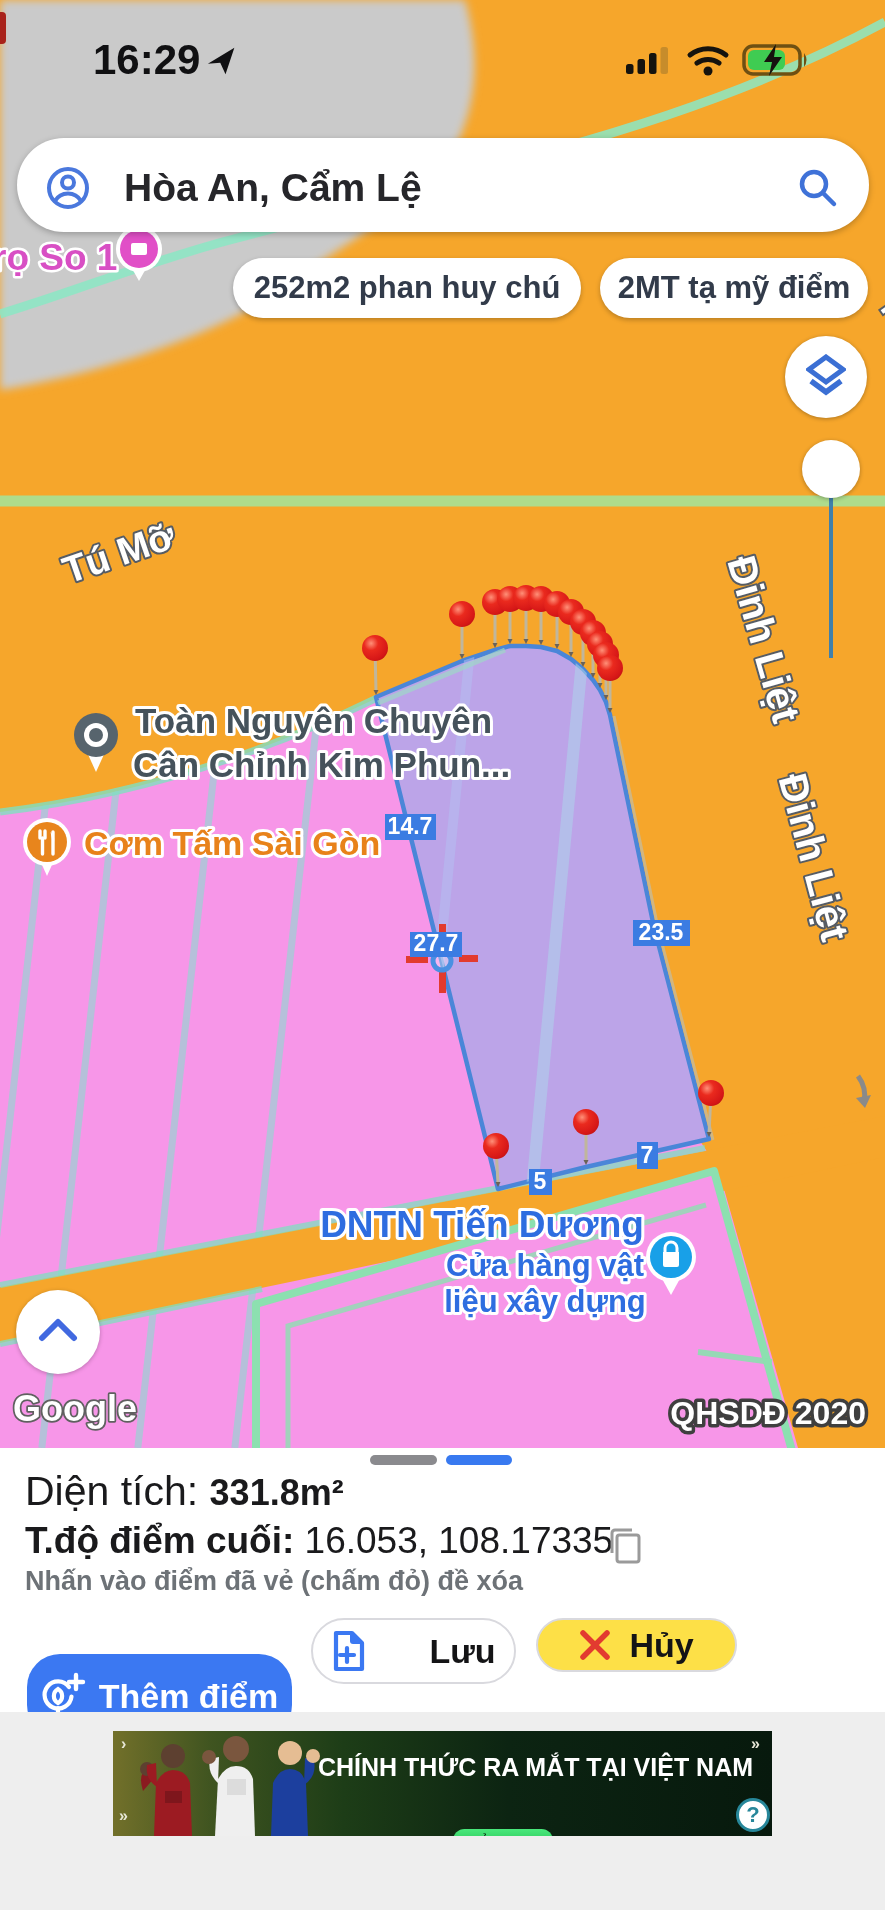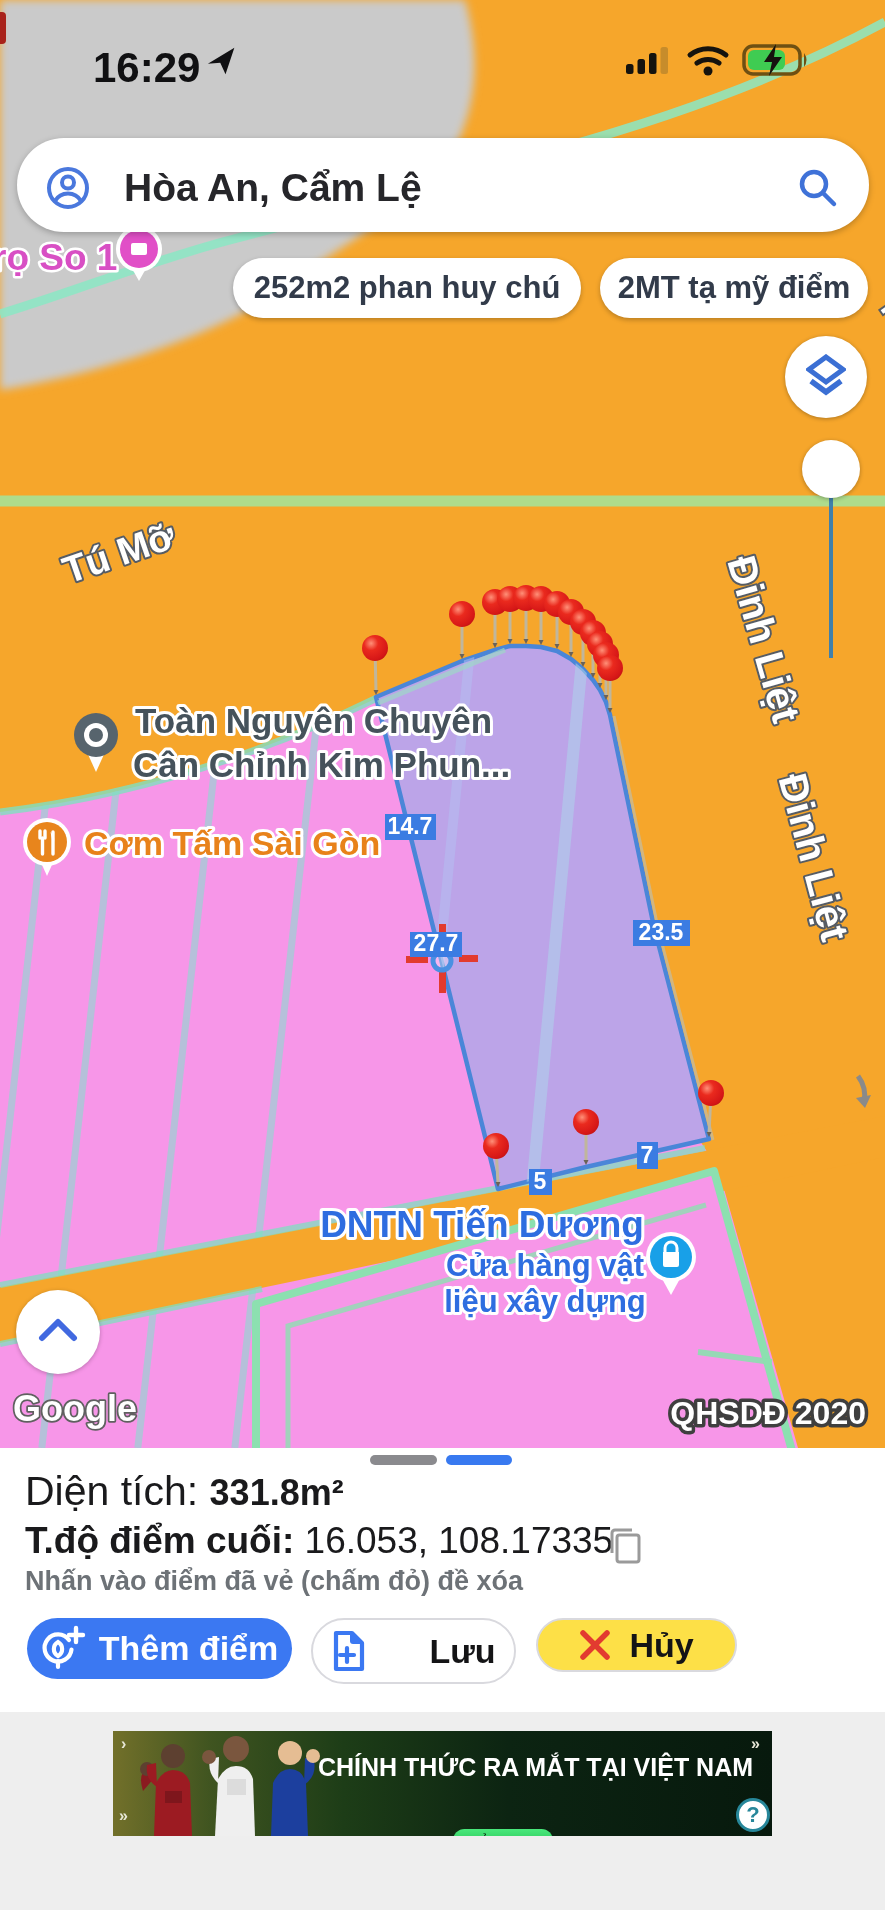"16:29" div.abs { margin-top: 8px -> none }
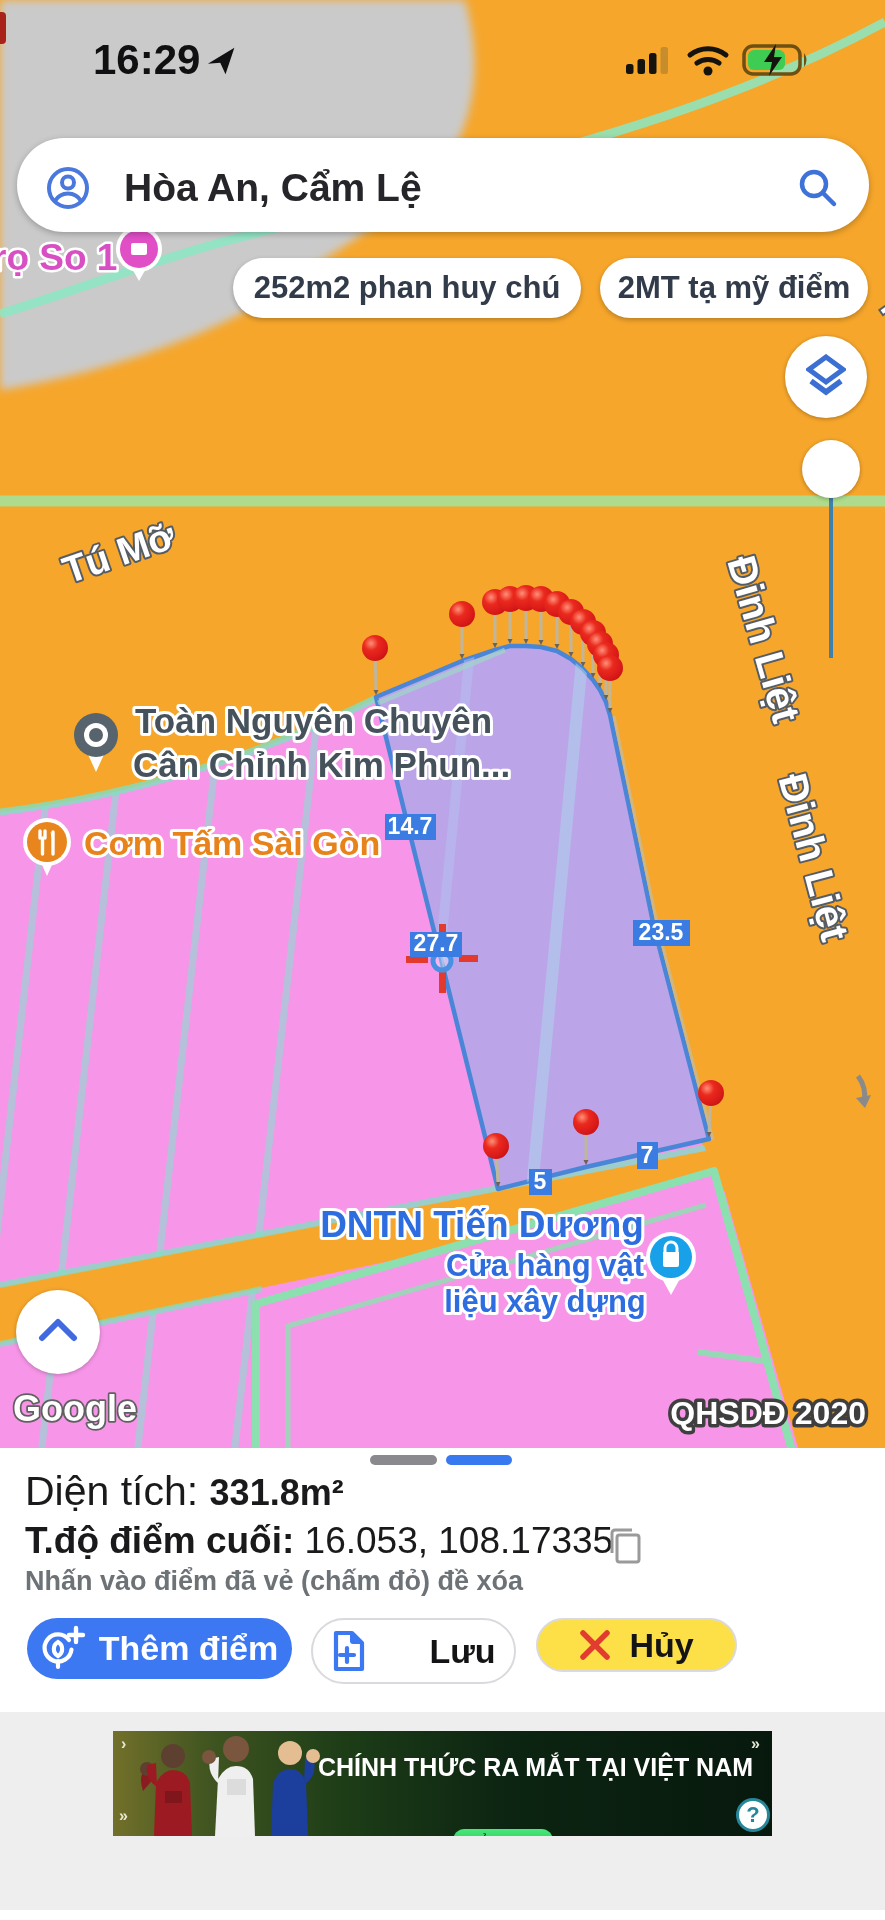"Thêm điểm" div.abs { height: 61px -> 84px; top: 1618px -> 1654px }
